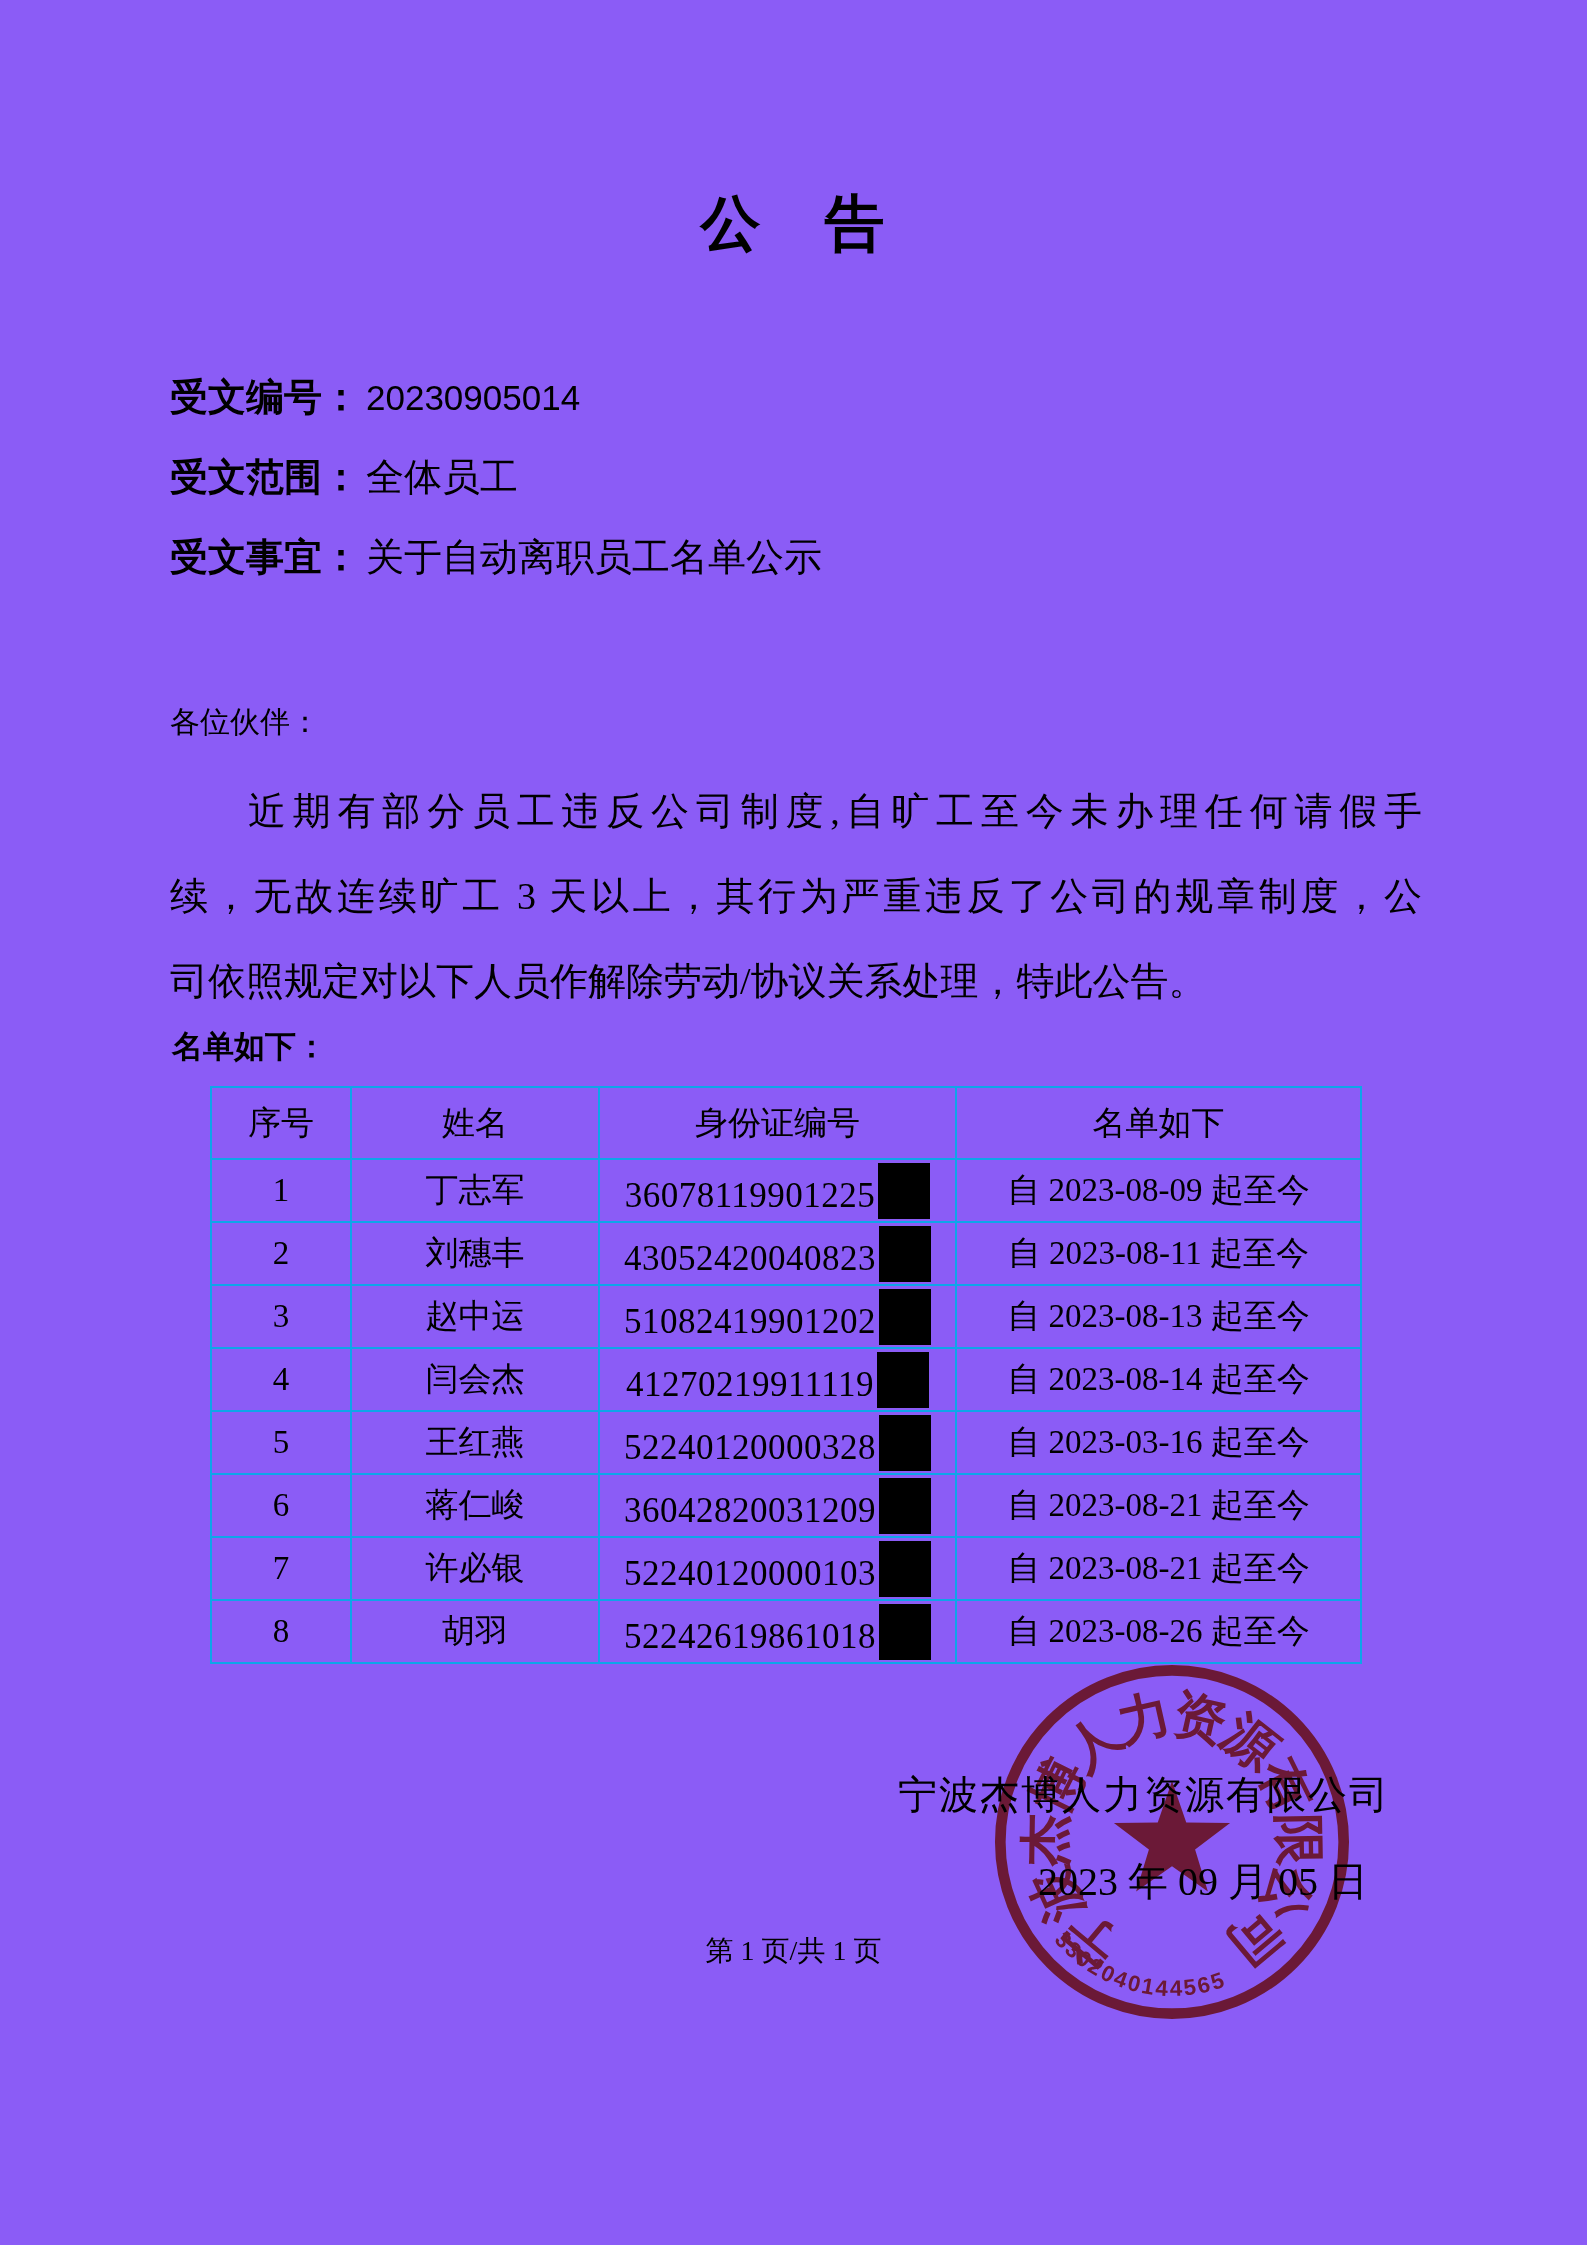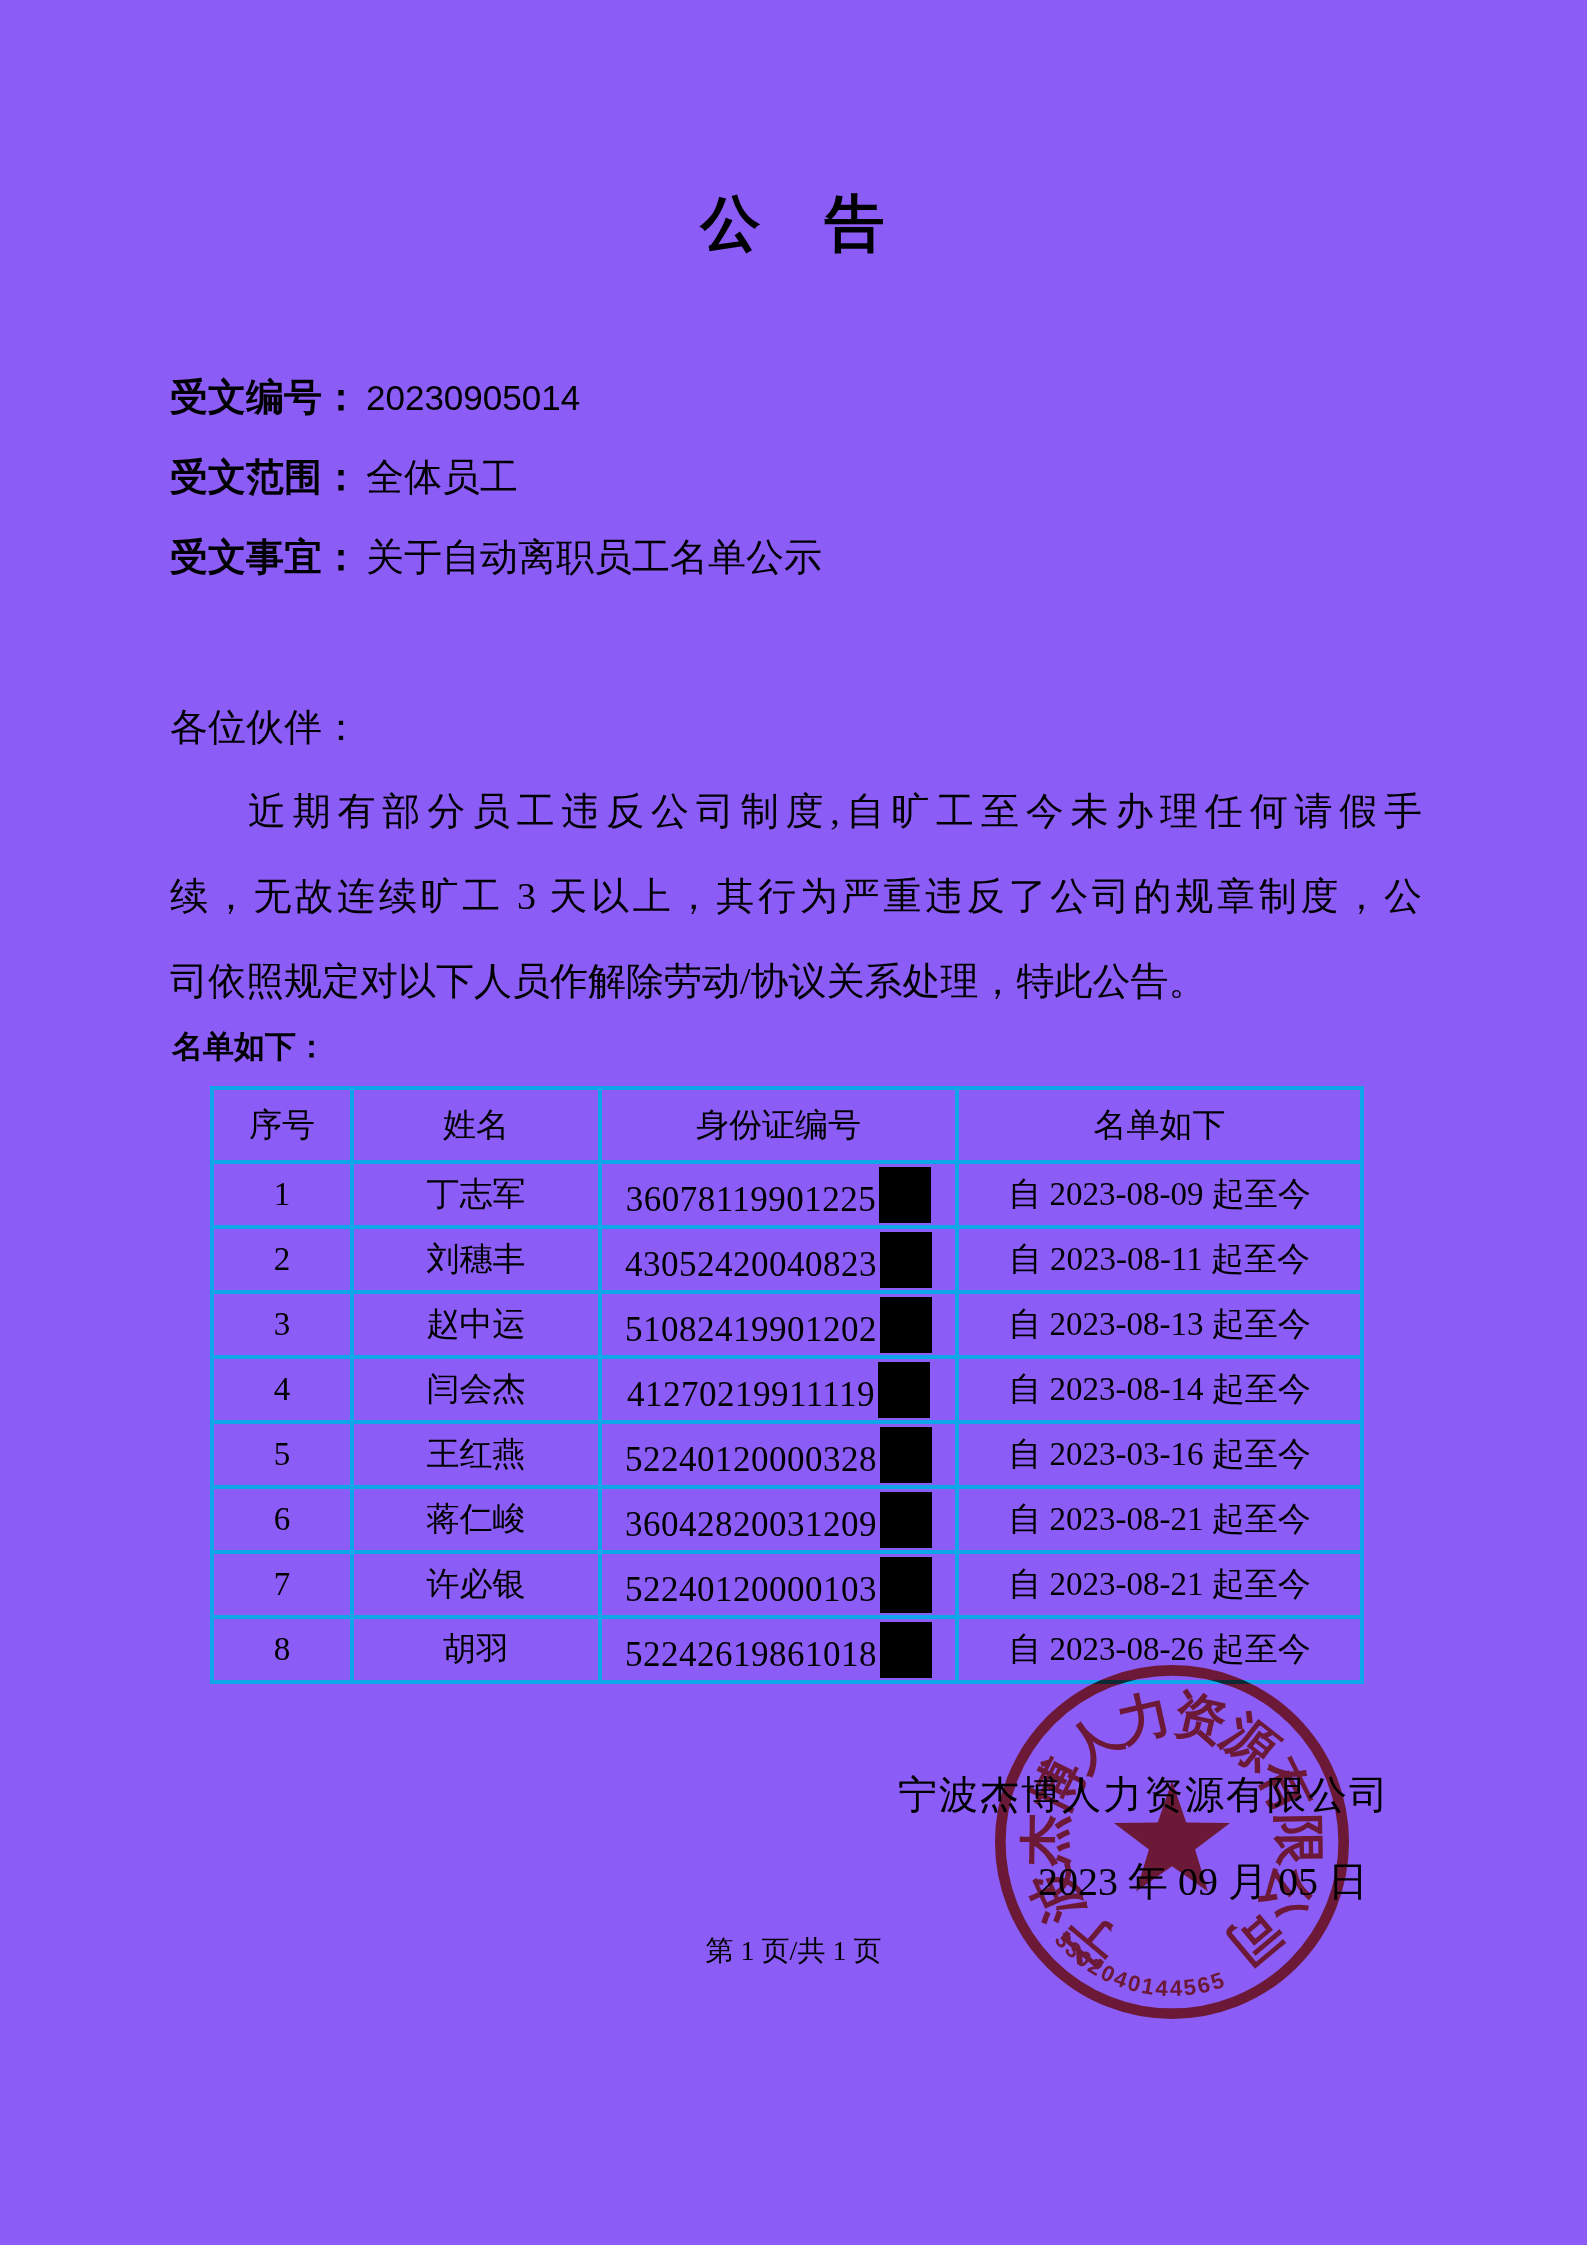"各位伙伴：" .salutation { font-size: 38px -> 30px }
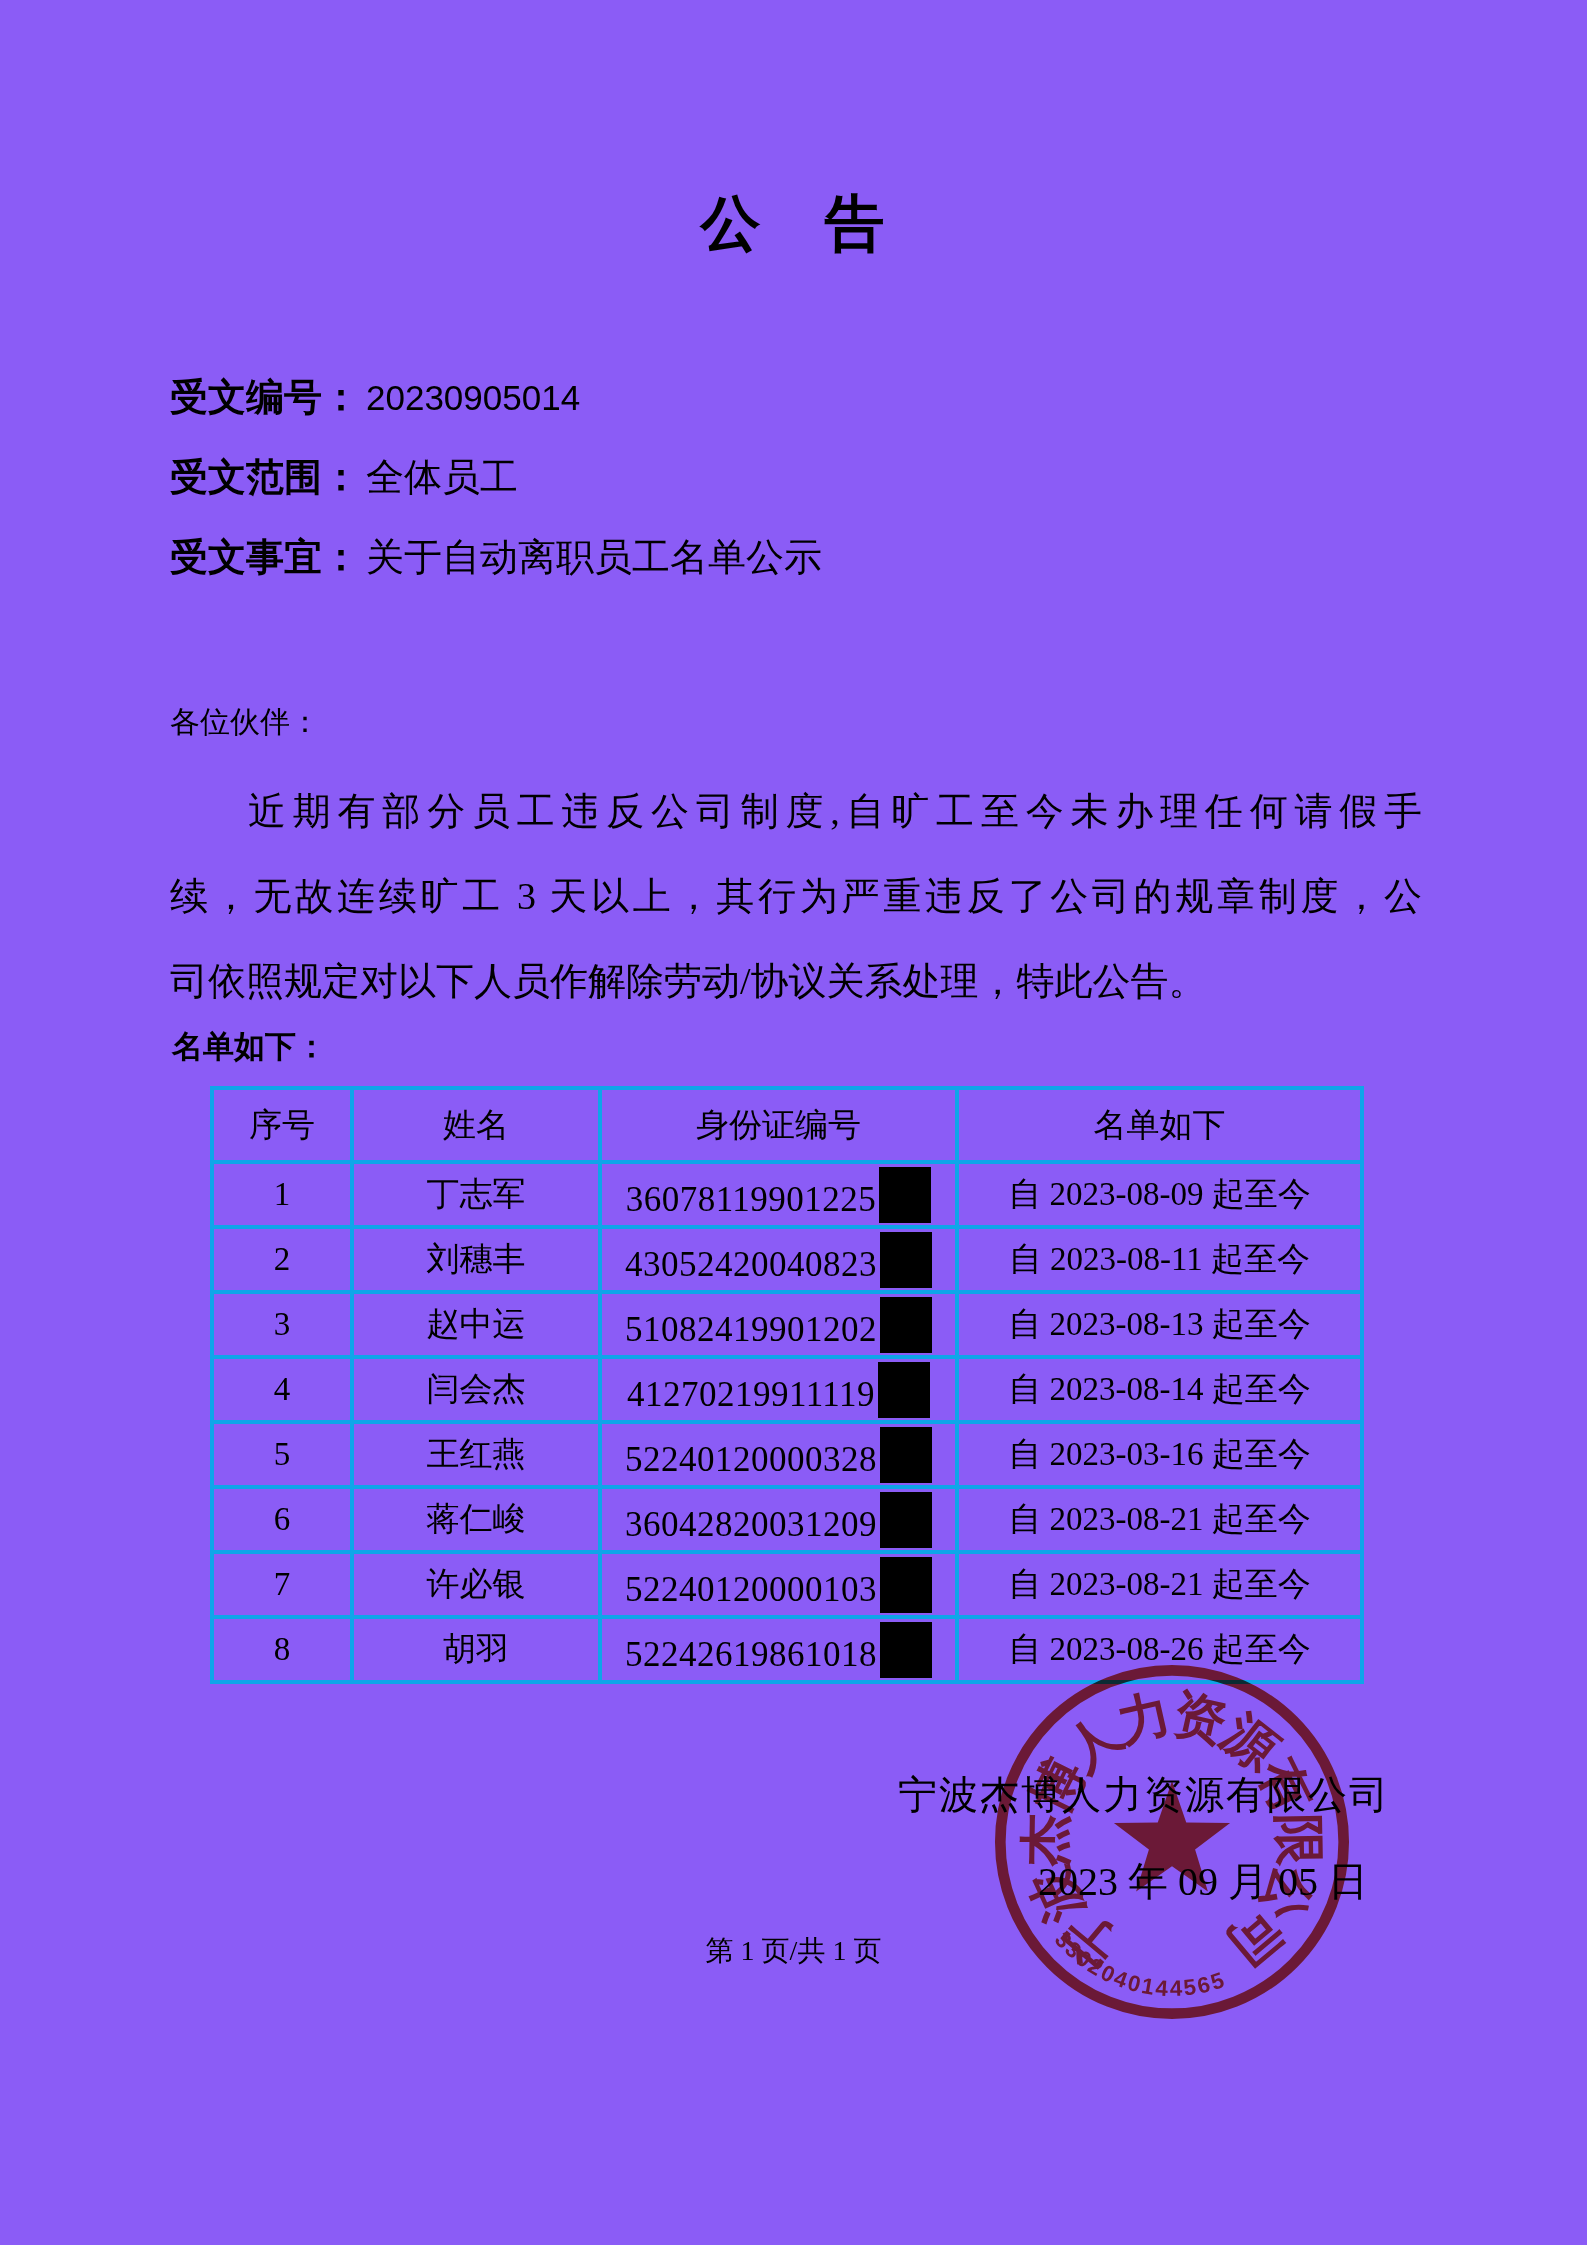"序号" .roster th, .roster td { border: 4px solid #0ea5e9 -> 2px solid #0ea5e9 }
